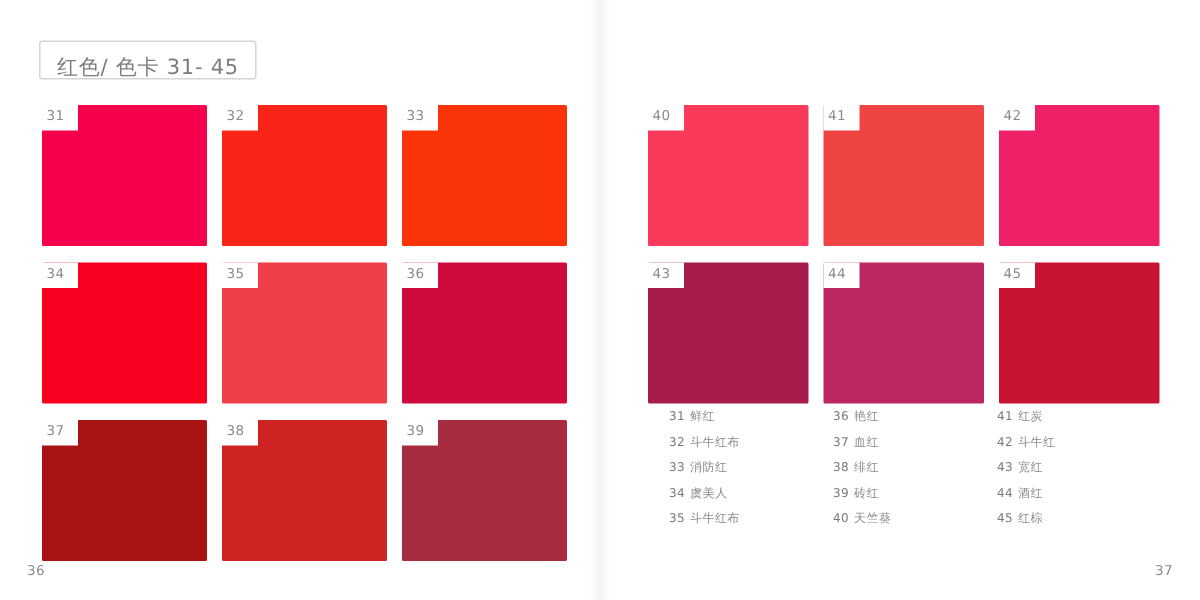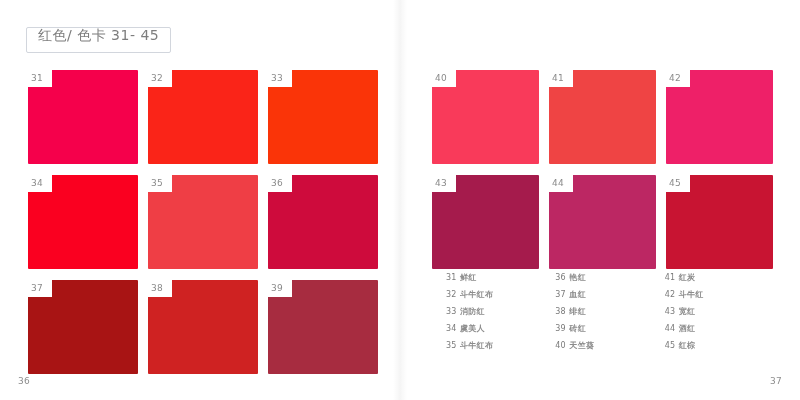"红色/ 色卡 31- 45" .title-plate { align-items: flex-start -> flex-end }
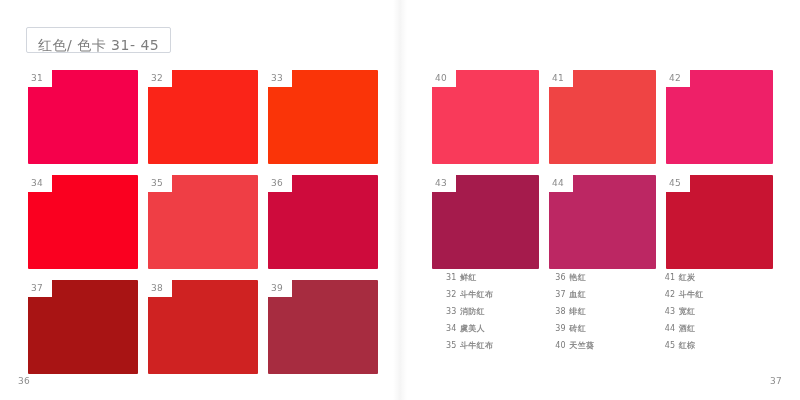"鲜红" .legend-name { font-weight: bold -> none }
